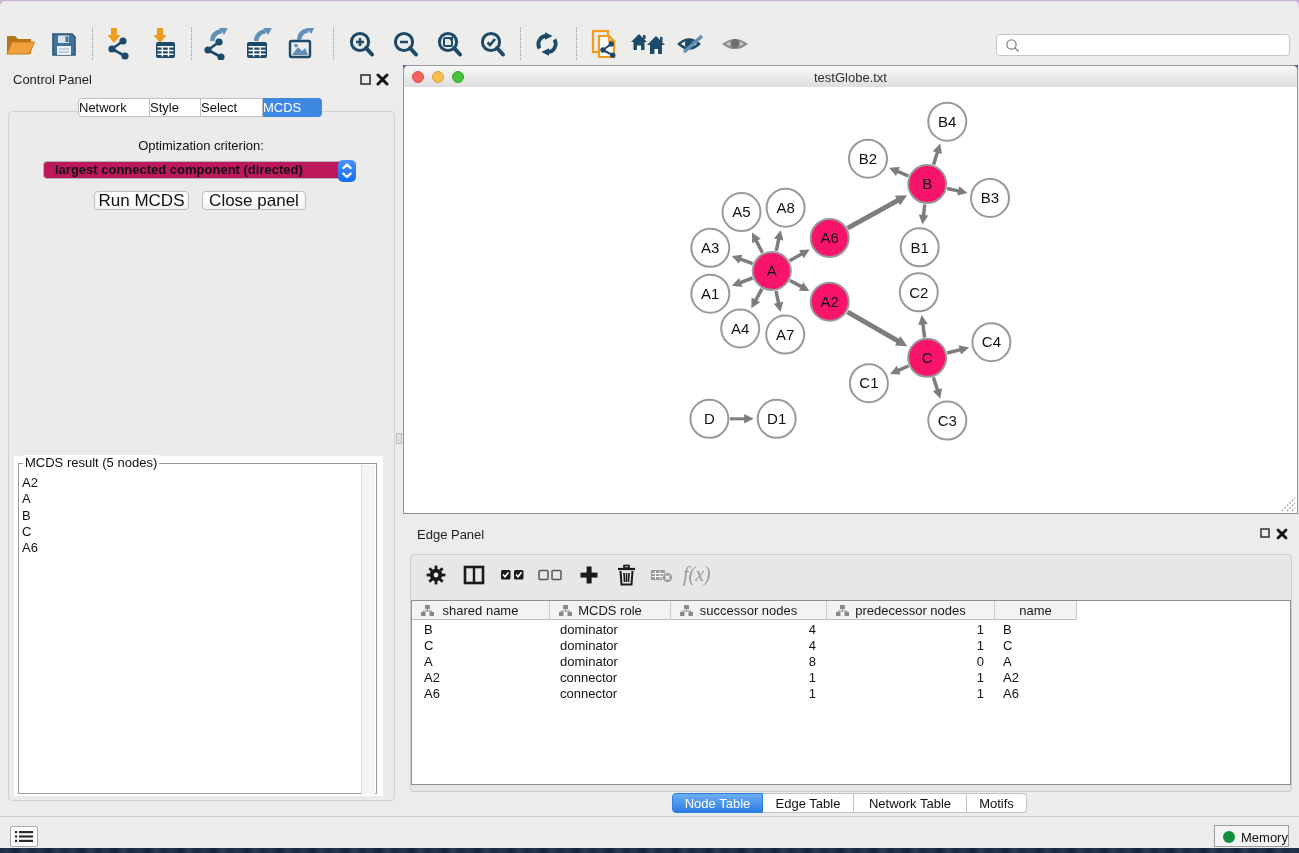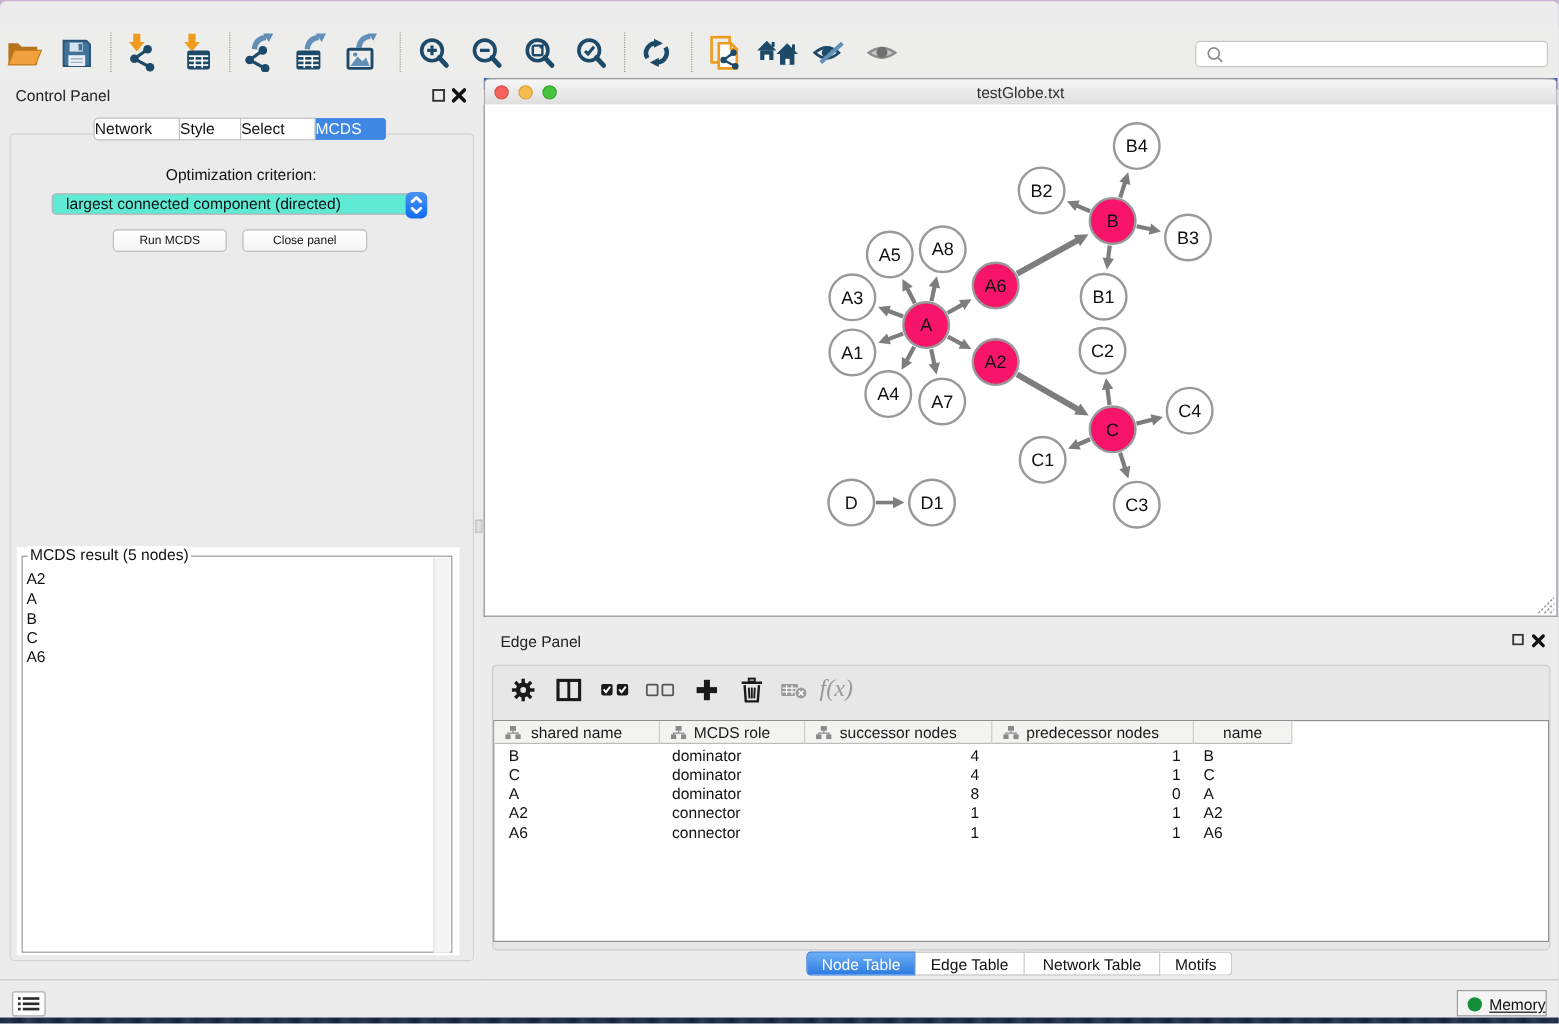"largest connected component (directed)" #combo { background: #5eead4 -> #be185d; font-weight: none -> bold }
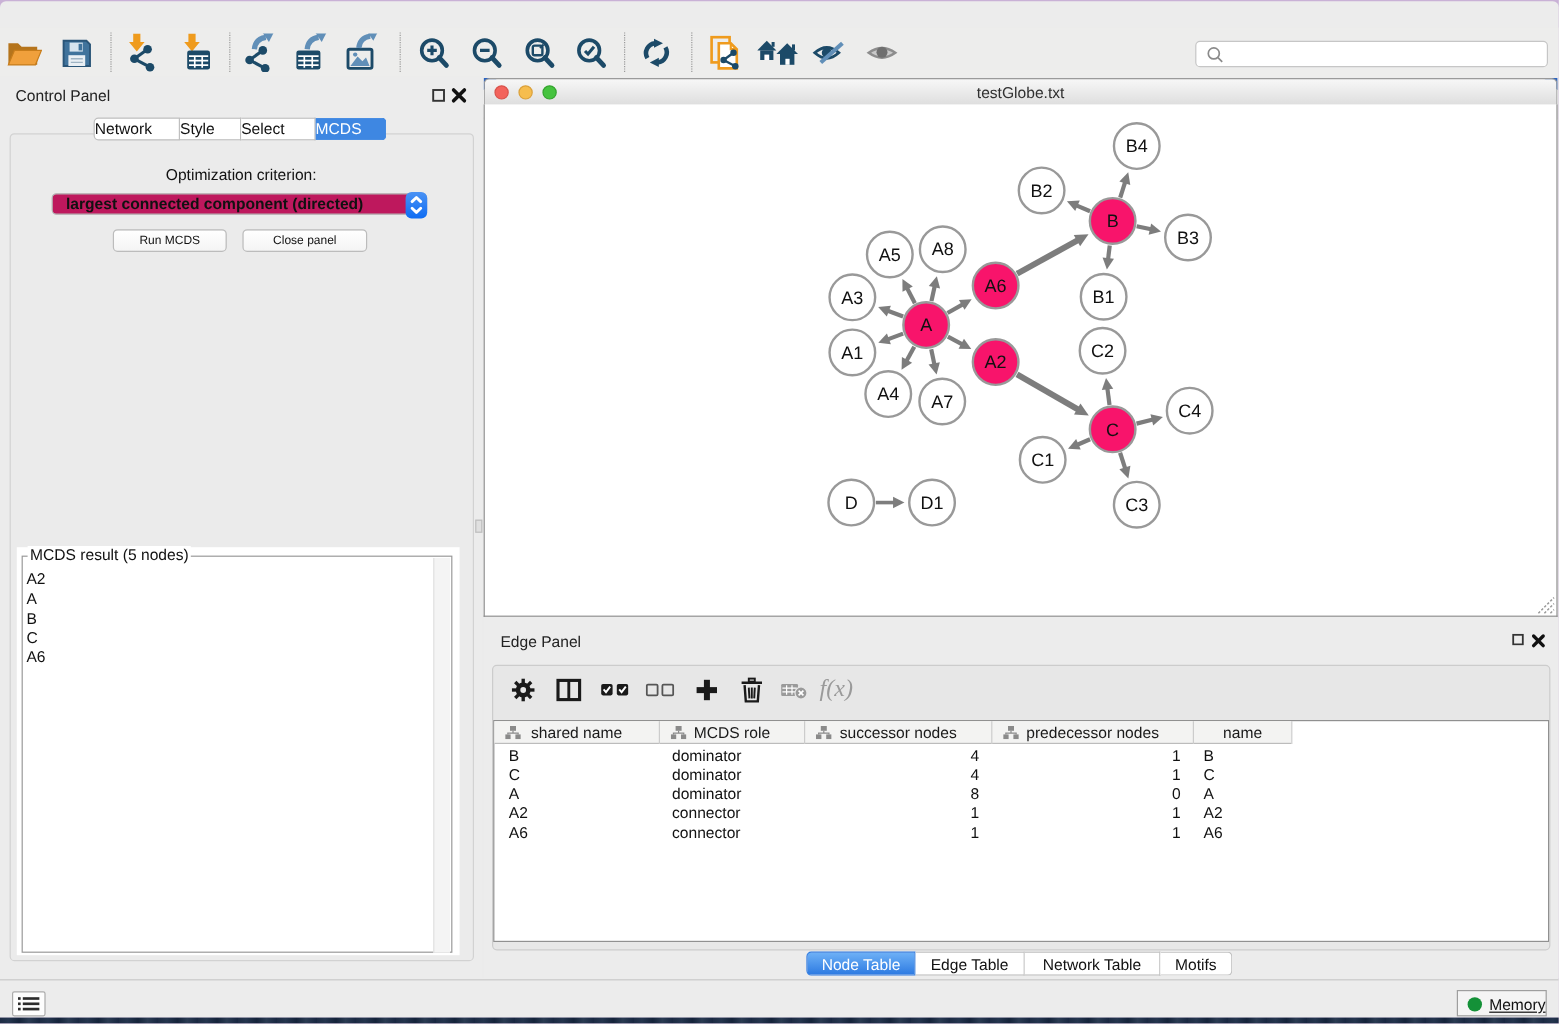"Run MCDS" .btn { font-size: 10px -> 17px }
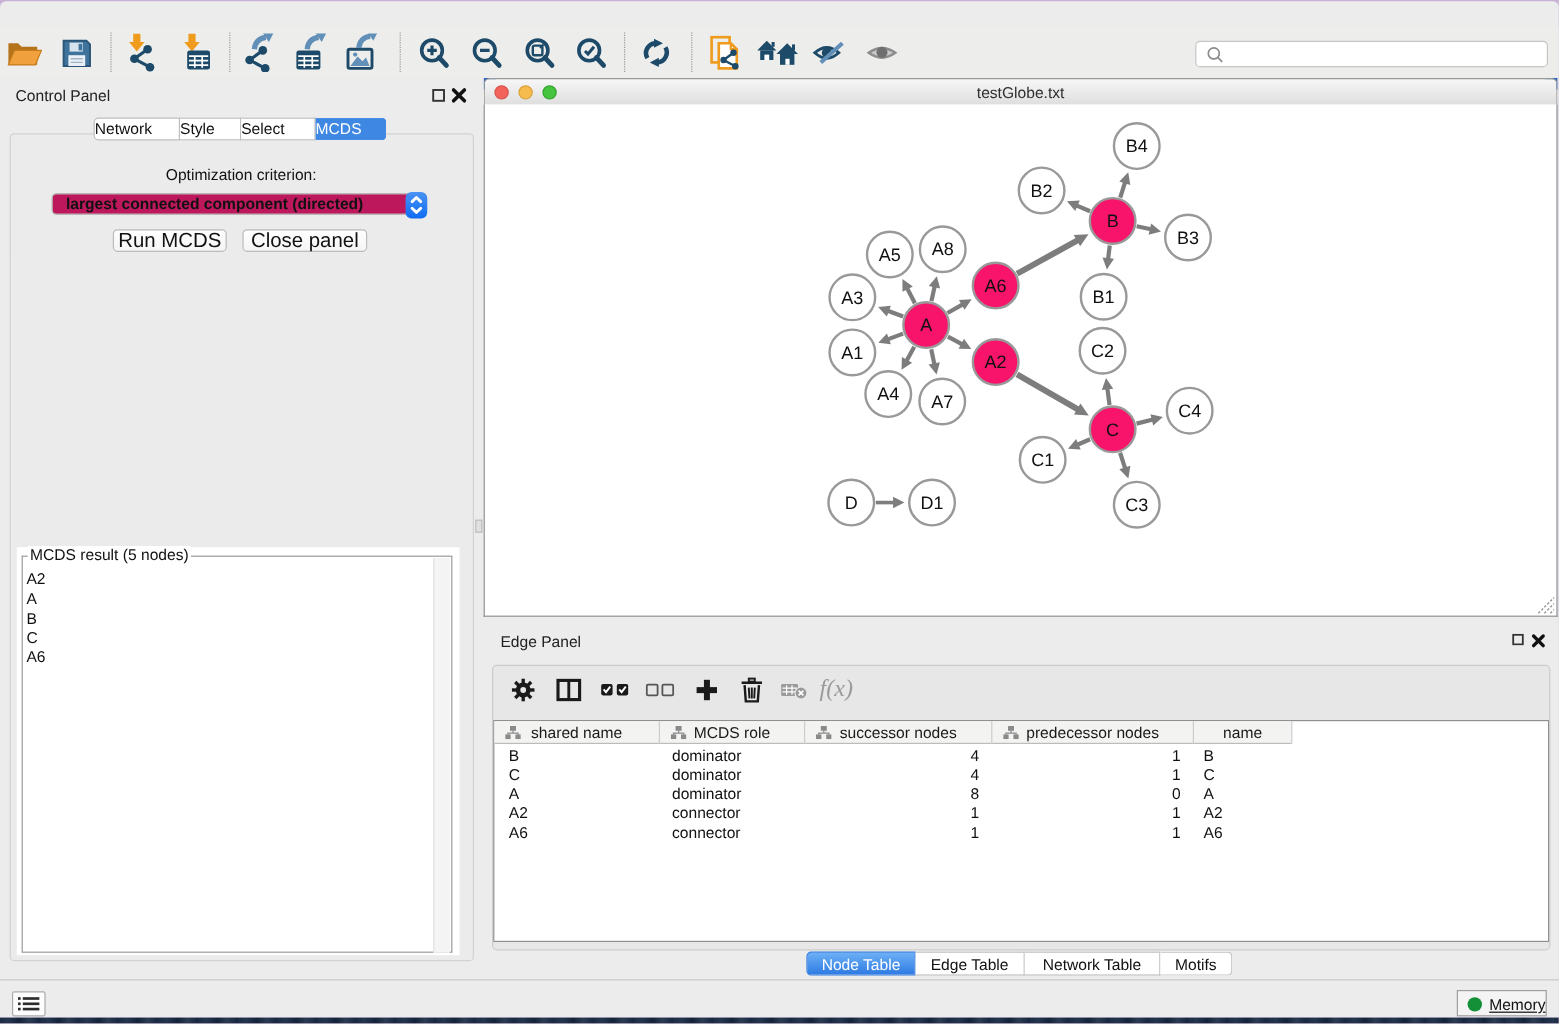"Memory" div.abs { text-decoration: underline -> none }
